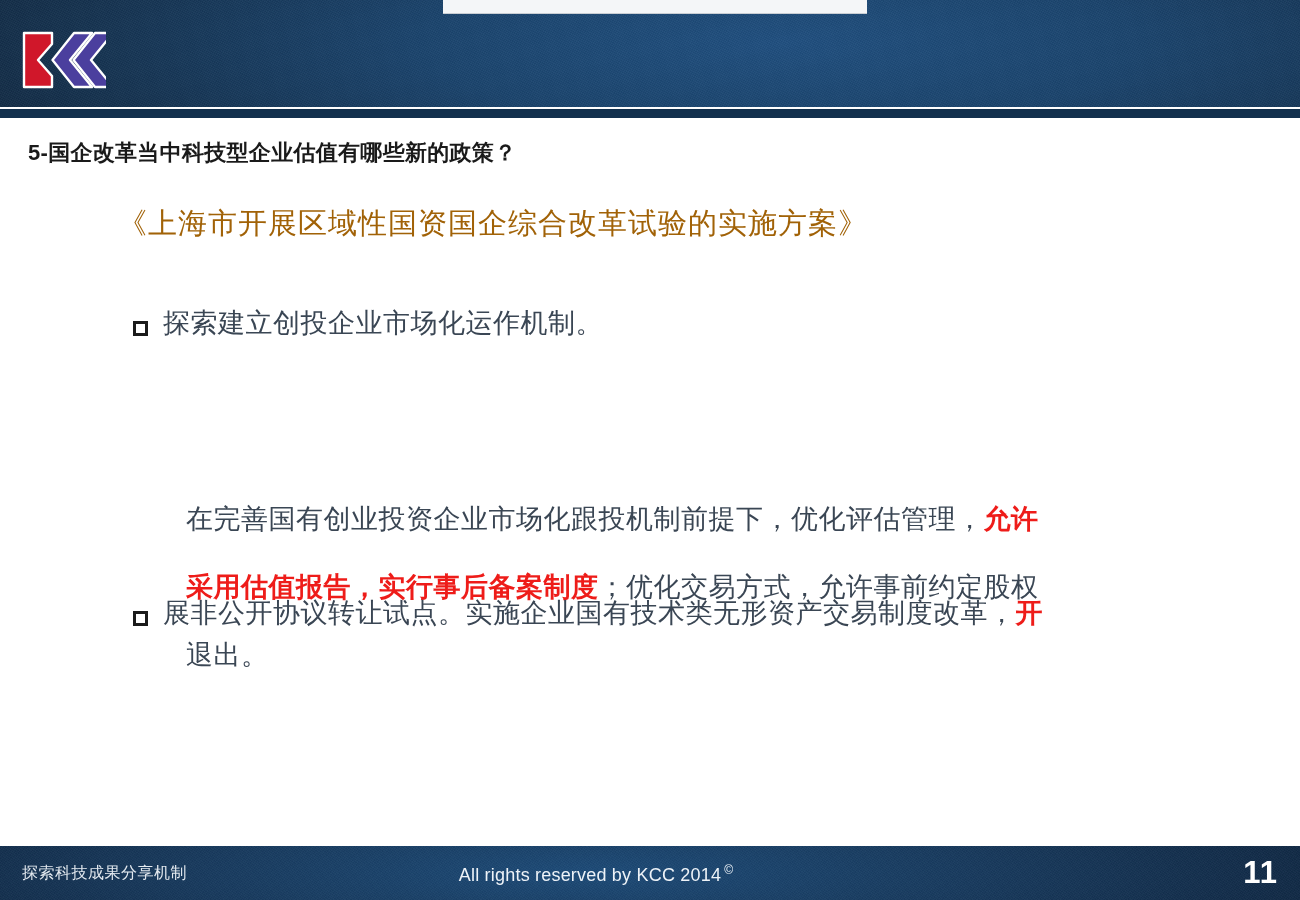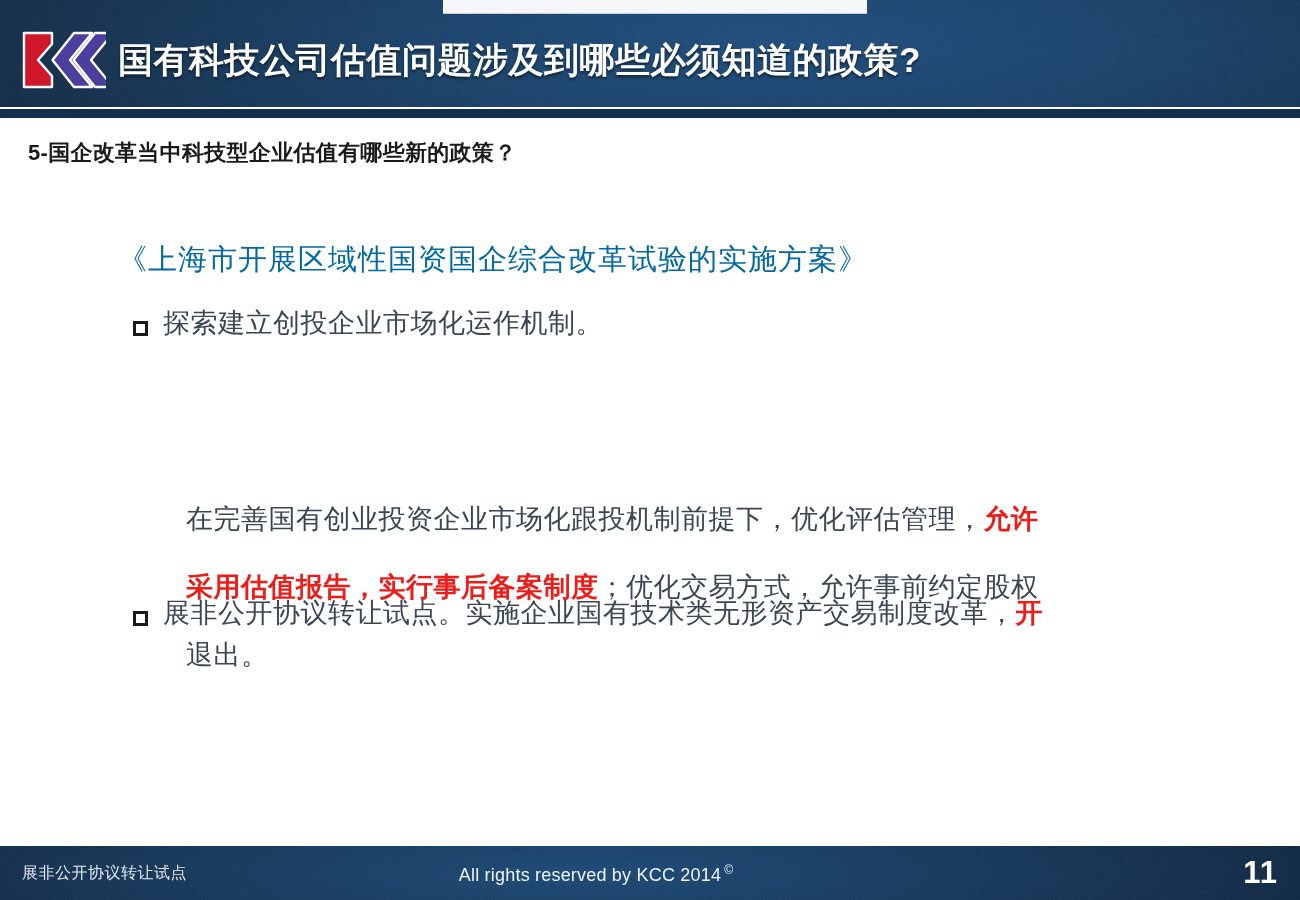"国有科技公司估值问题涉及到哪些必须知道的政策?" div.header-title { html: <div>国有科技公司估值问题涉及到哪些必须知道的政策?</div> -> none }
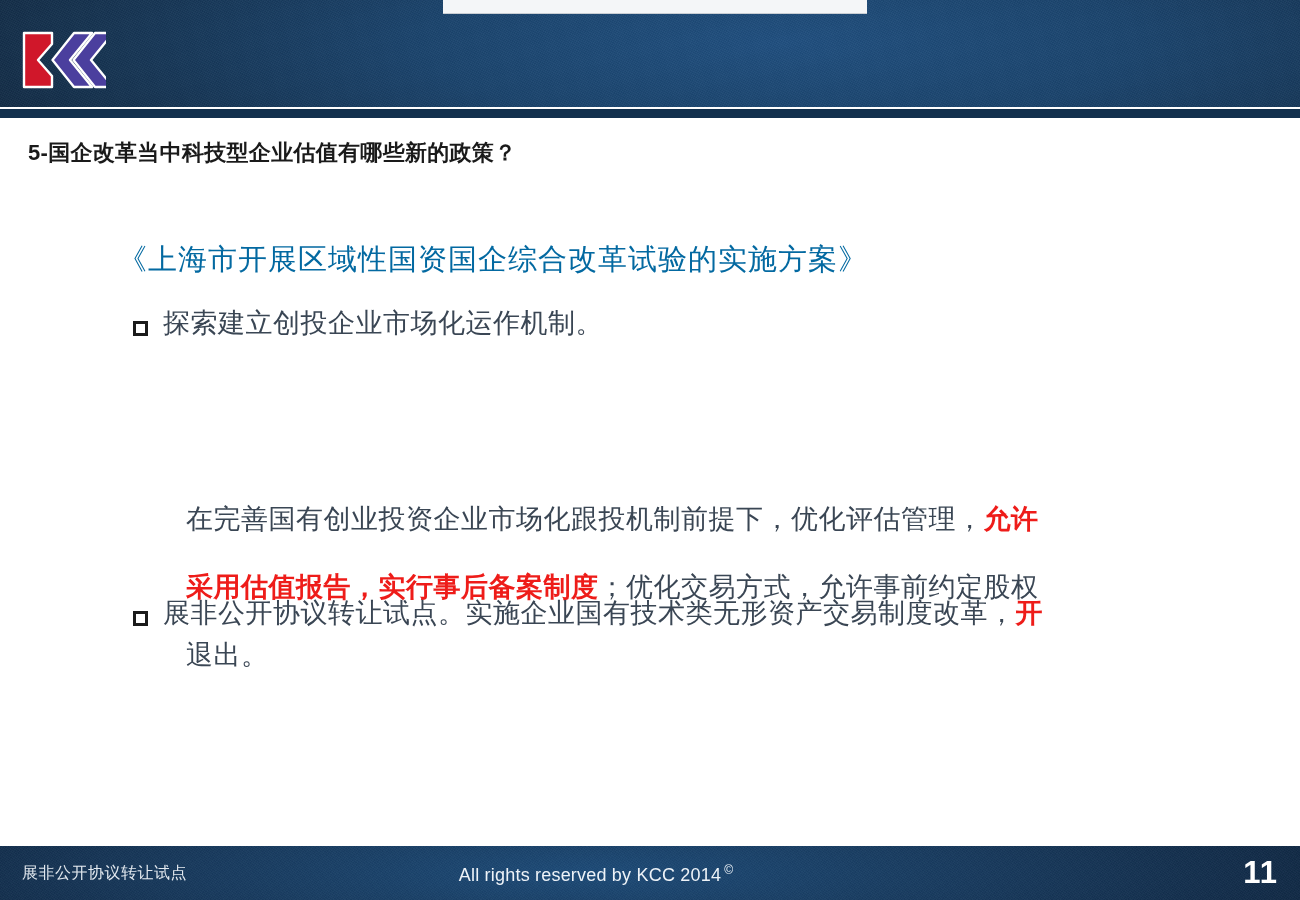"《上海市开展区域性国资国企综合改革试验的实施方案》" .doc-title { color: #0369a1 -> #a16207; margin-top: 36px -> none }
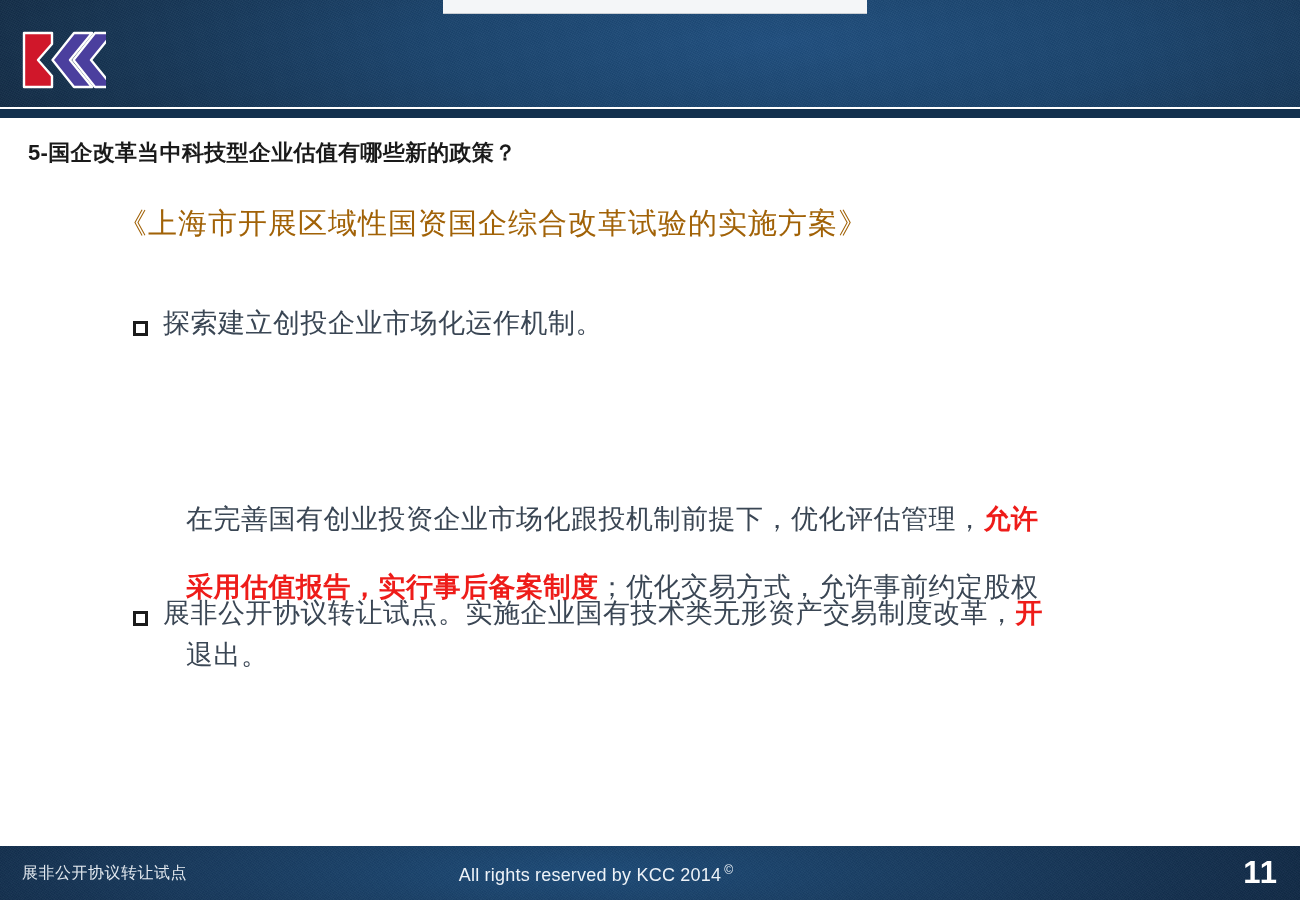"展非公开协议转让试点" div.footer-left { text: 展非公开协议转让试点 -> 探索科技成果分享机制 }
